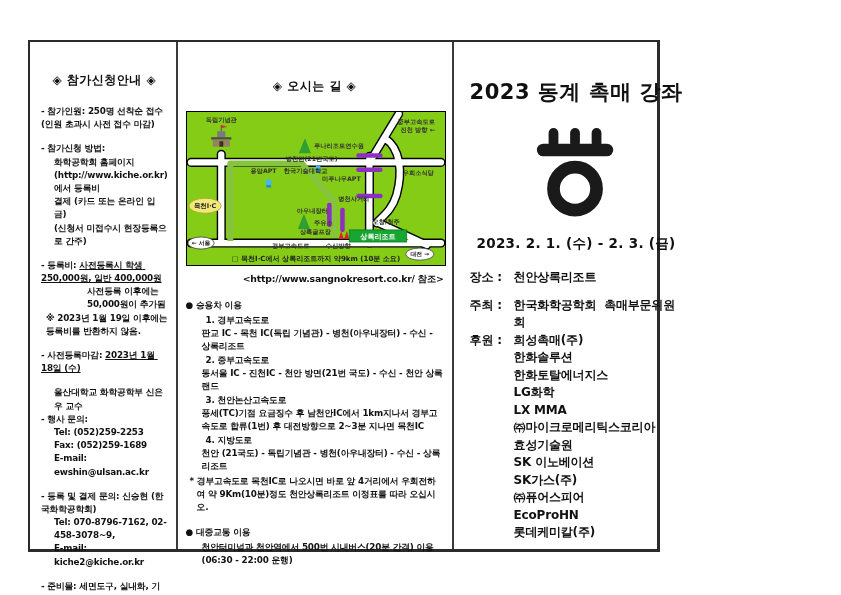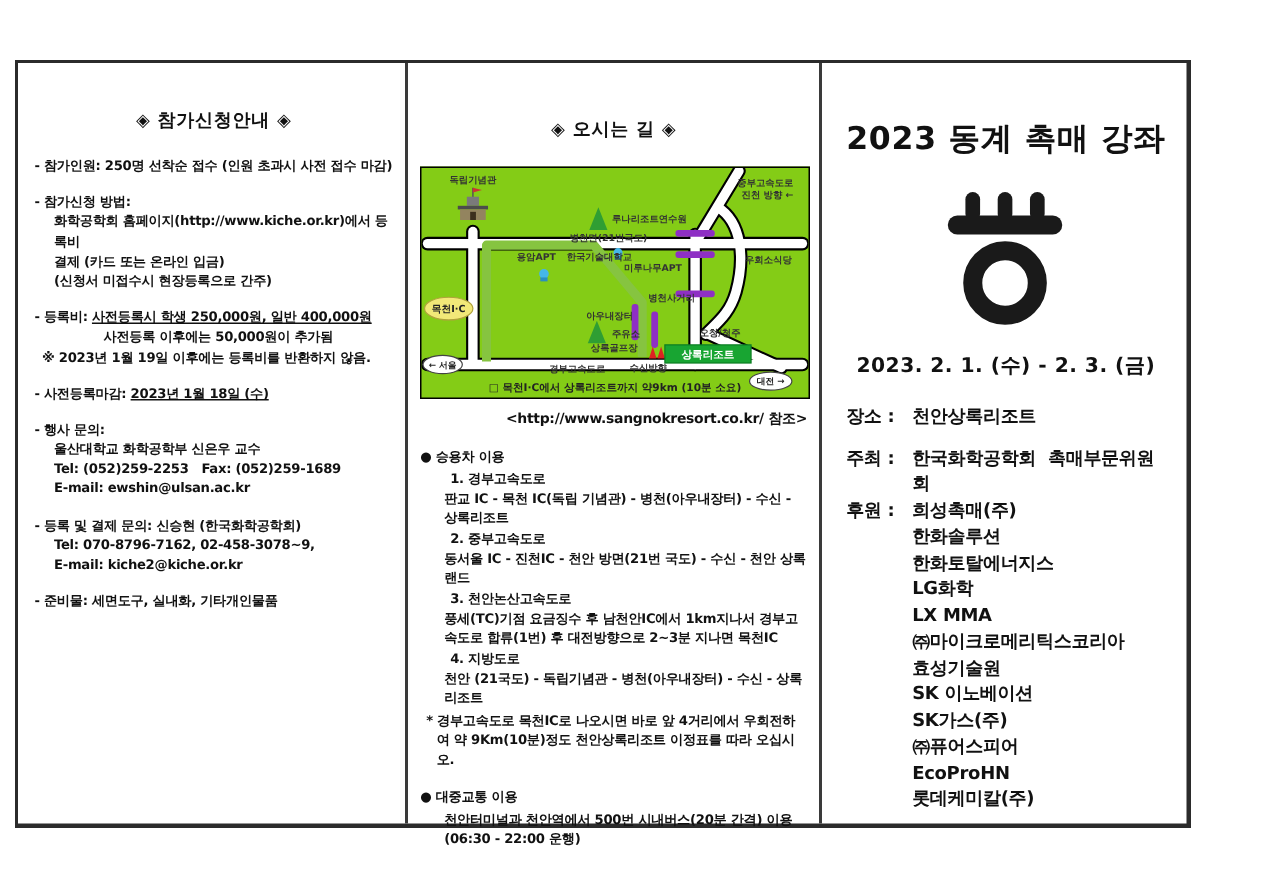"◈ 참가신청안내 ◈" .sheet { left: 10px -> 28px; width: 784px -> 632px }
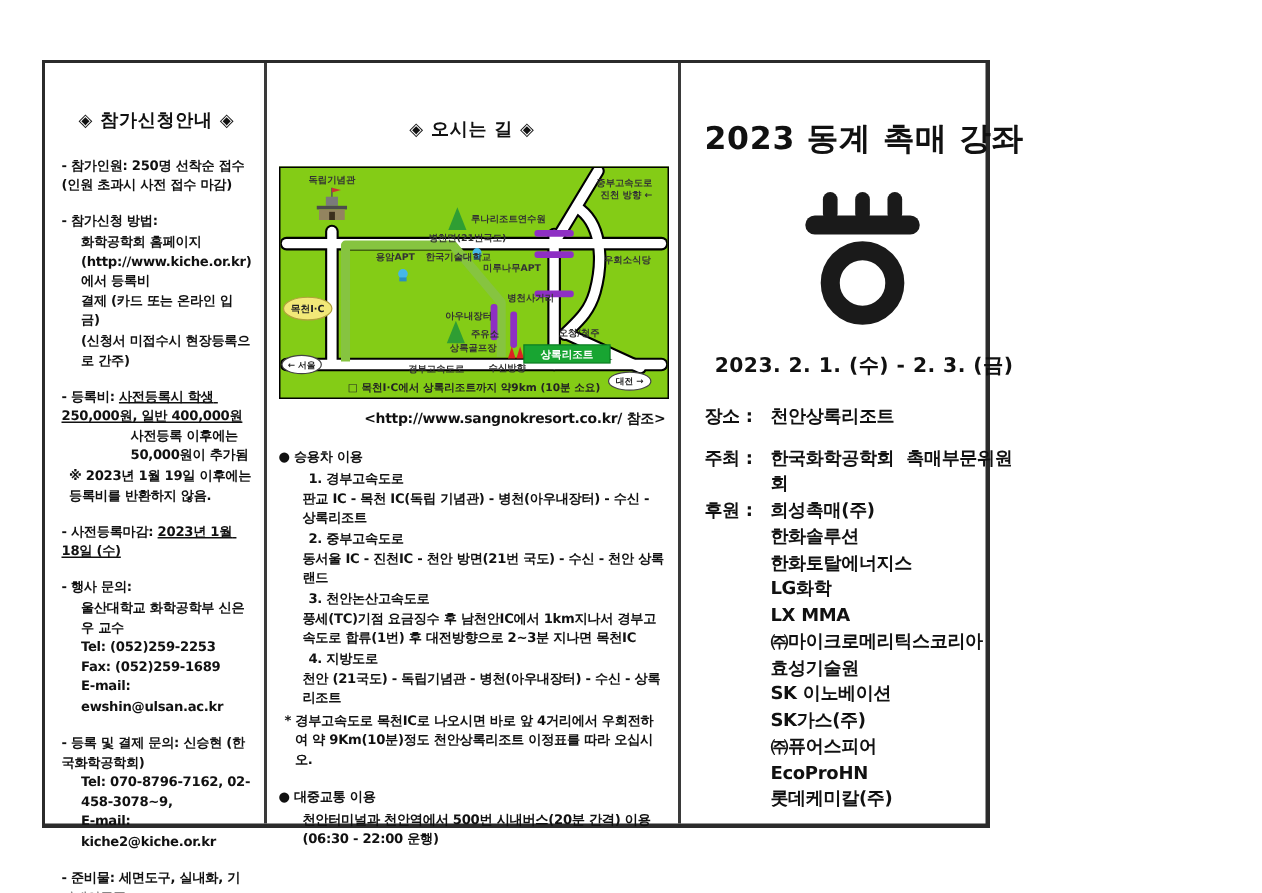"- 행사 문의:" div.line { order: before "울산대학교 화학공학부 신은우 교수" -> after "울산대학교 화학공학부 신은우 교수" }
